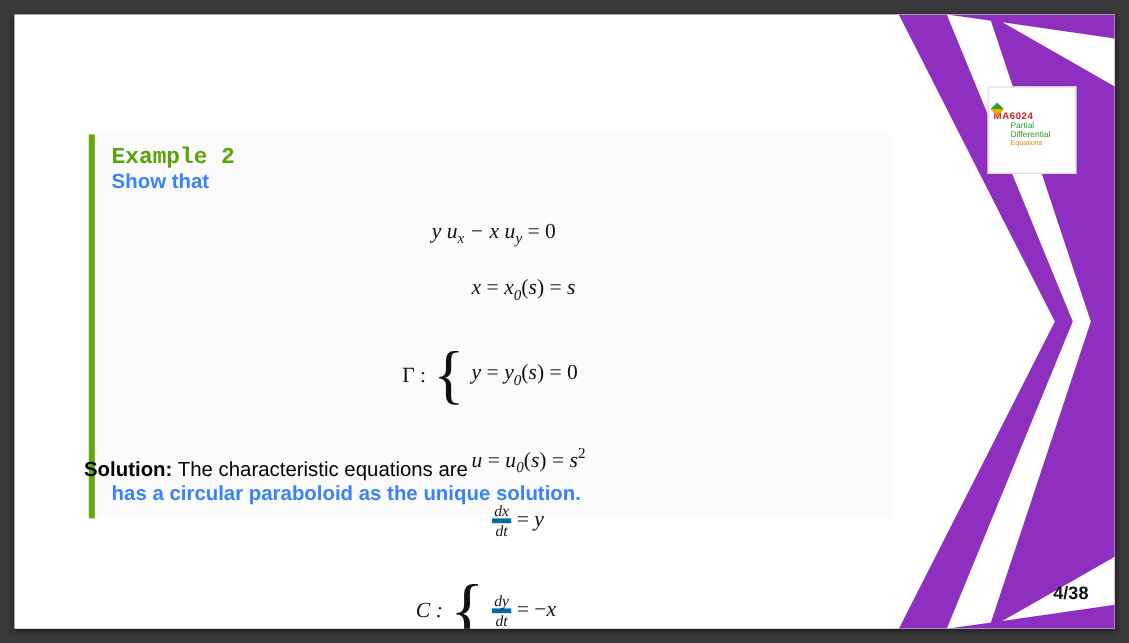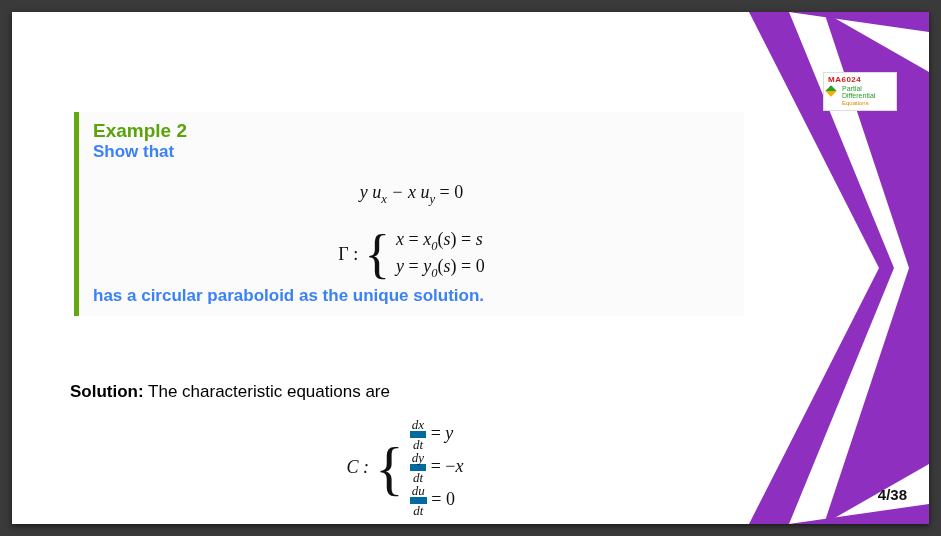"MA6024" .course-badge { padding: 3px 4px -> 20px 4px }
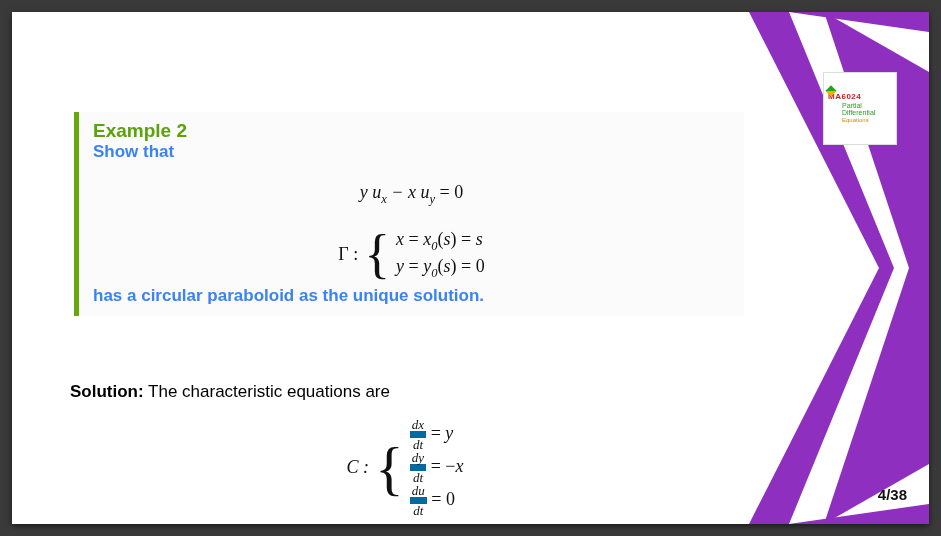"Example 2" .example-heading { font-family: none -> Liberation Mono, monospace }
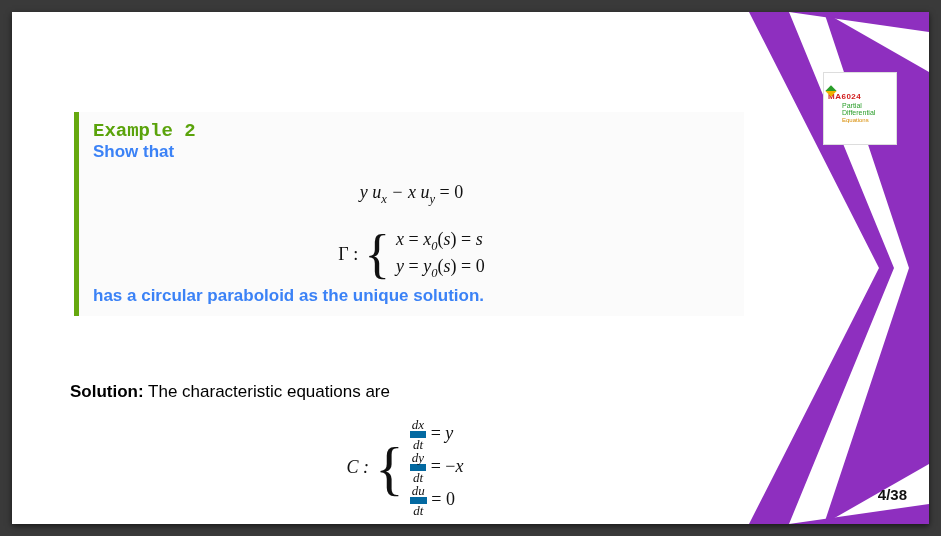"x = x0(s) = s" .brace-col { gap: none -> 44px }
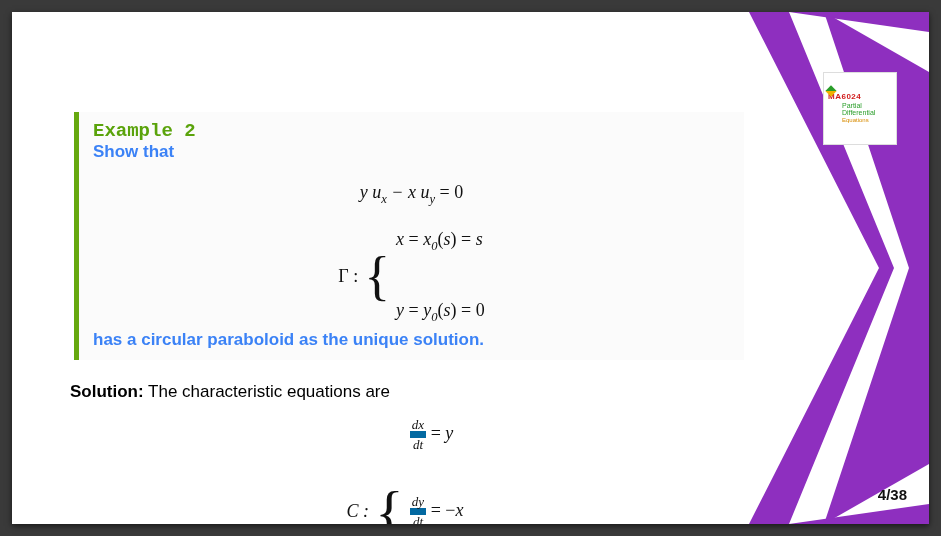"u = u0(s) = s2" span { html: none -> <span><span>u</span><span> = </span><span>u</span><sub>0</sub><span>(</span><span>s</span><span>) = </span><span>s</span><sup>2</sup></span> }
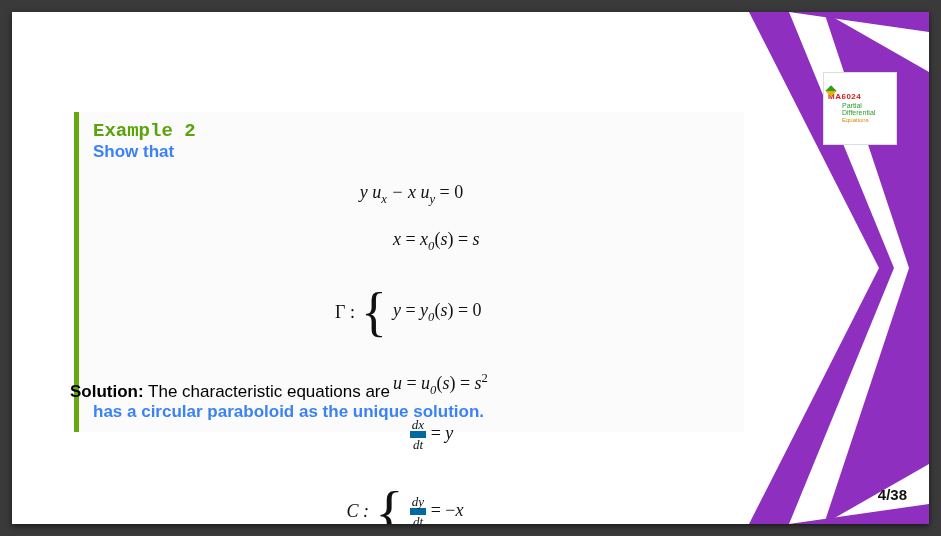"dx" .frac .num { border-bottom: 7px solid #0369a1 -> 4px solid #0369a1 }
